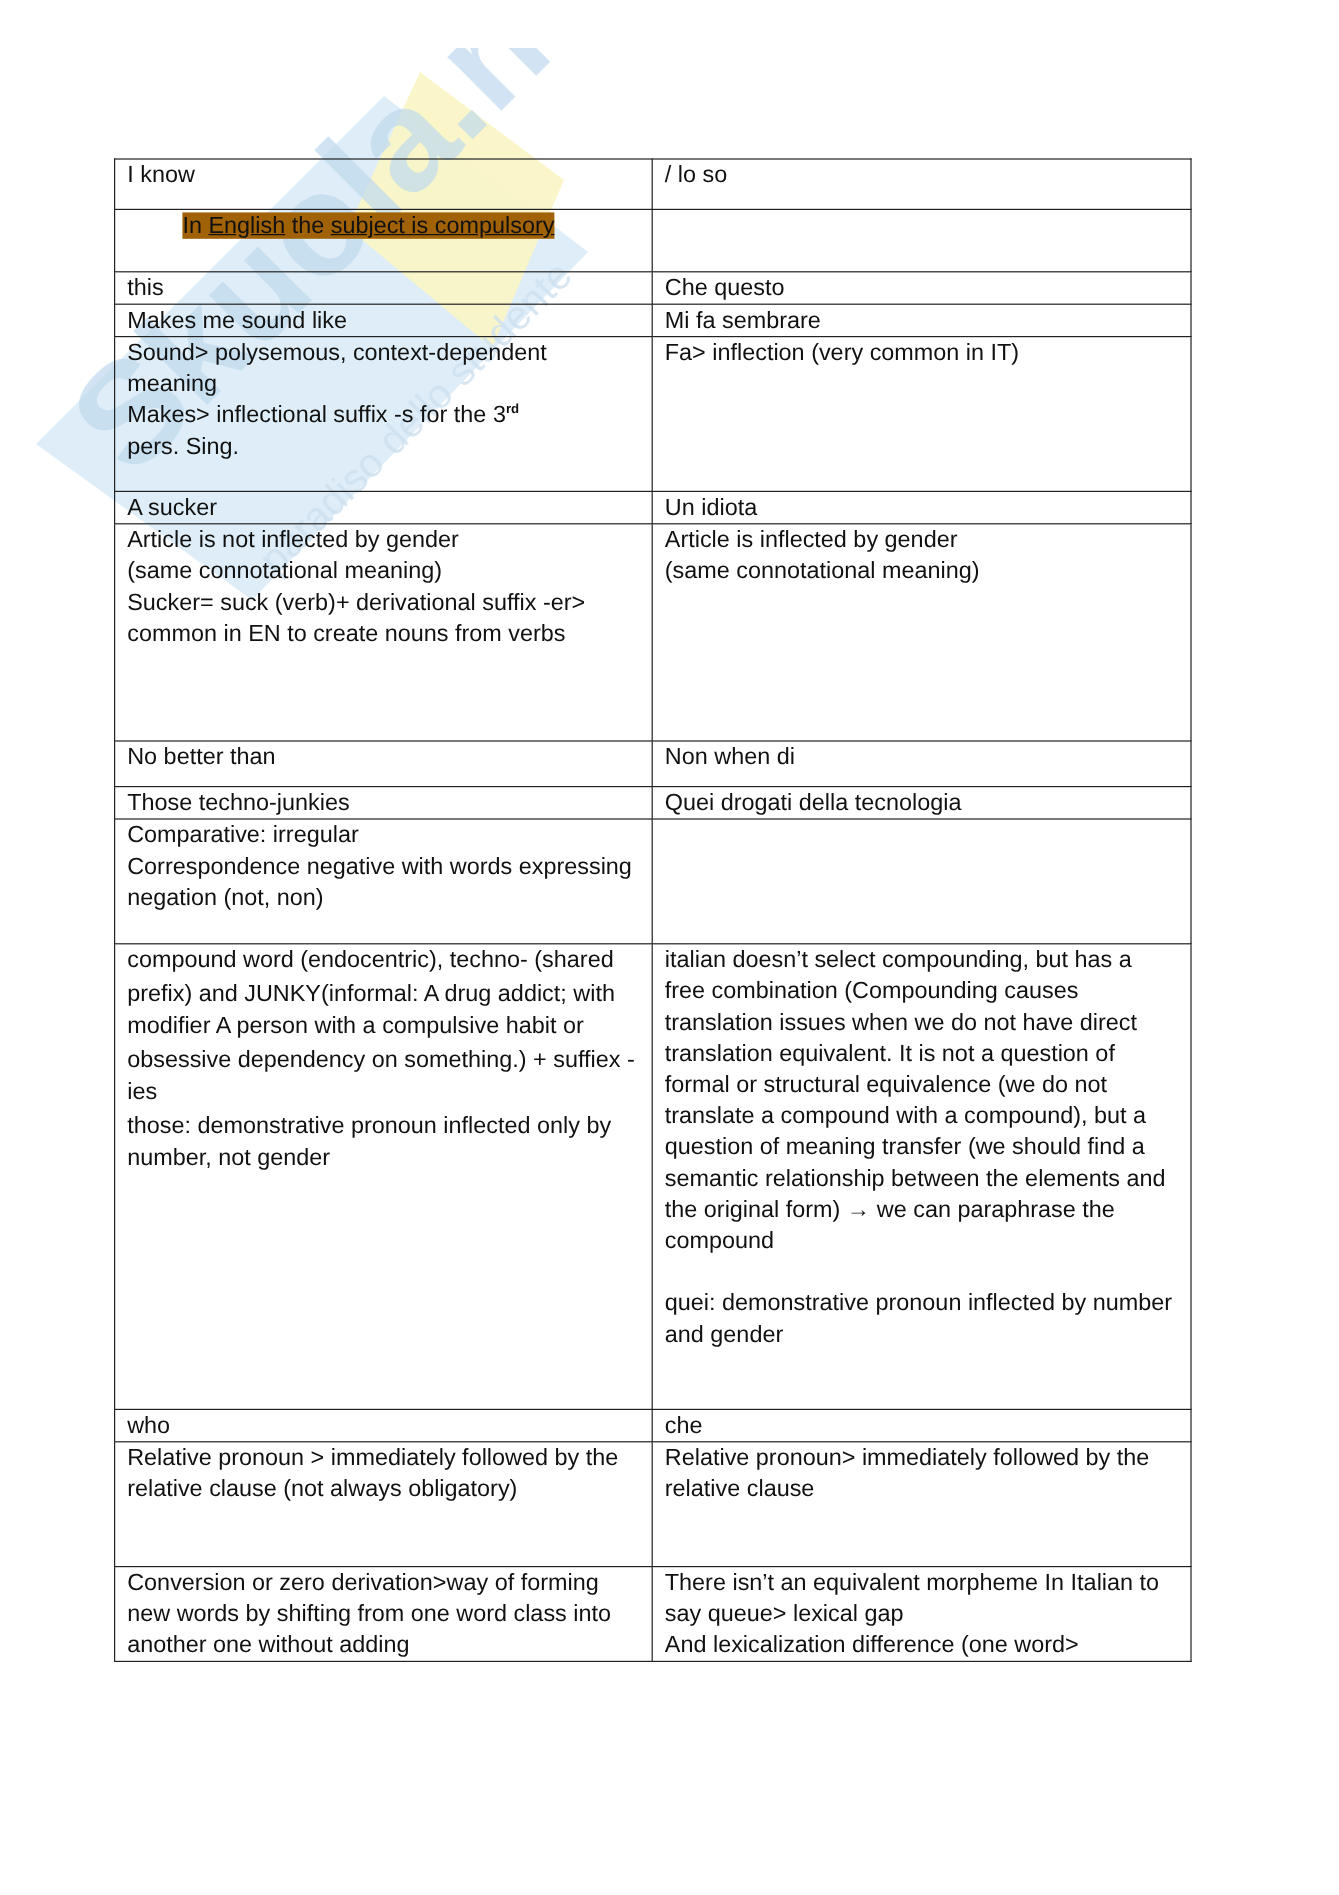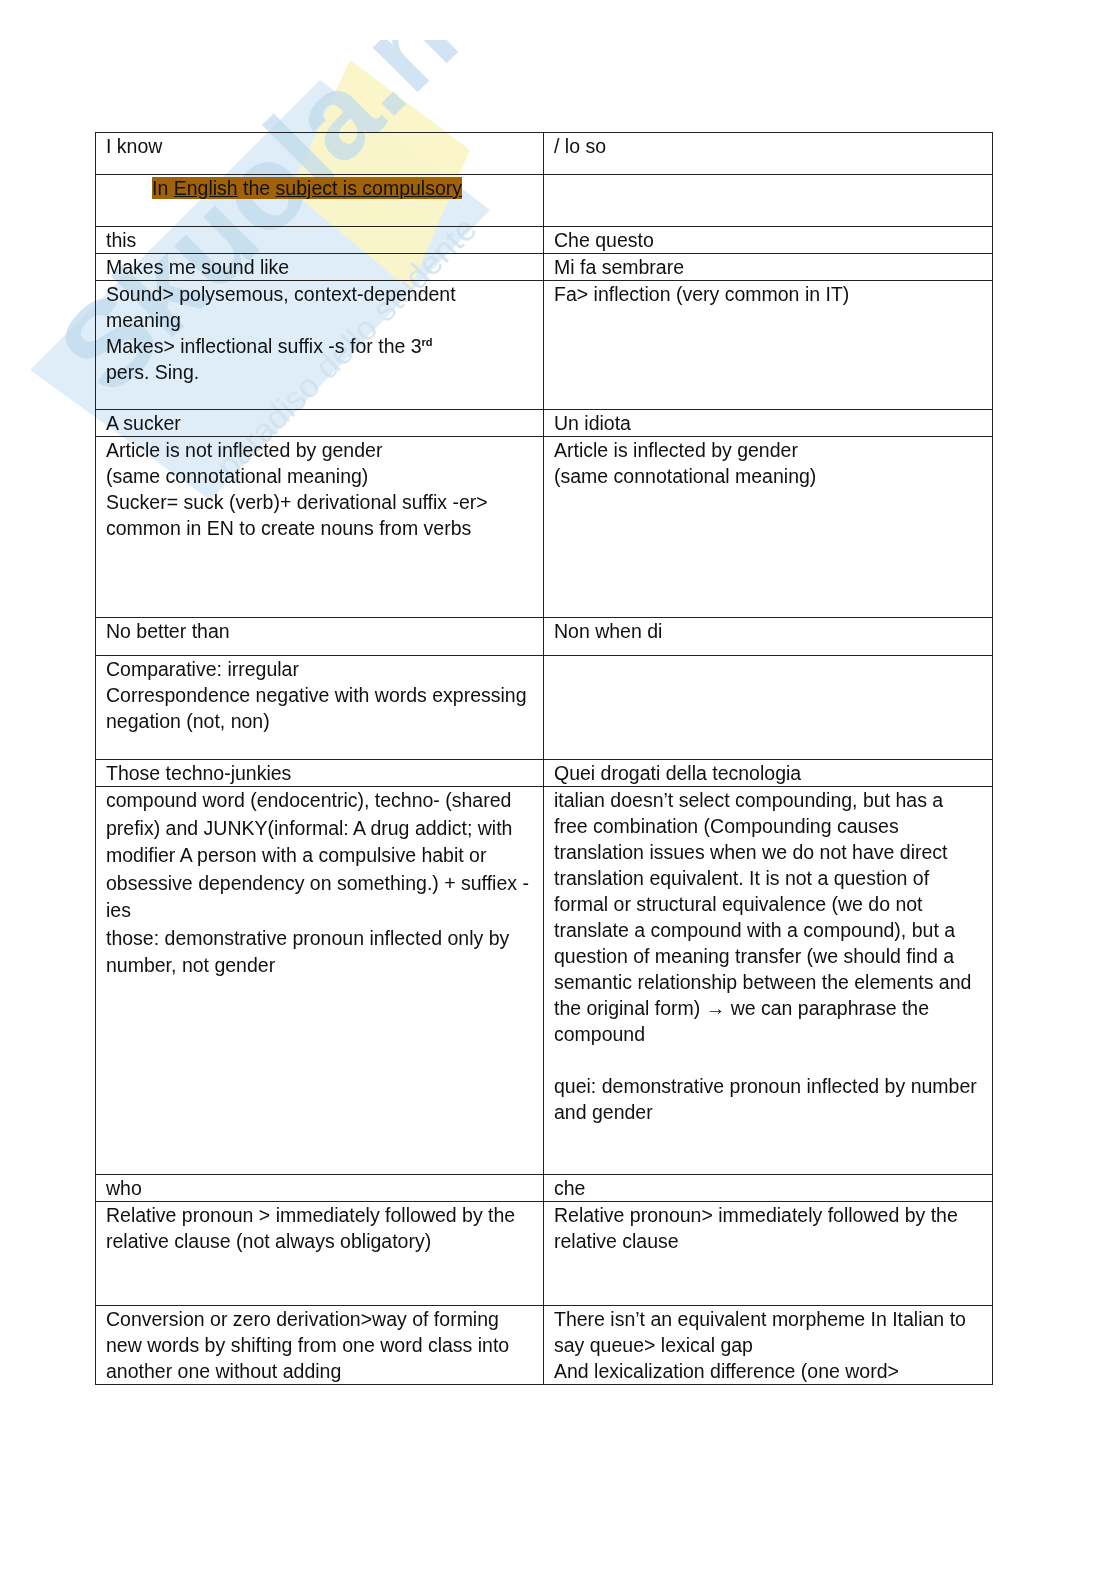"Comparative: irregular" tr { order: before "Those techno-junkies" -> after "Those techno-junkies" }
